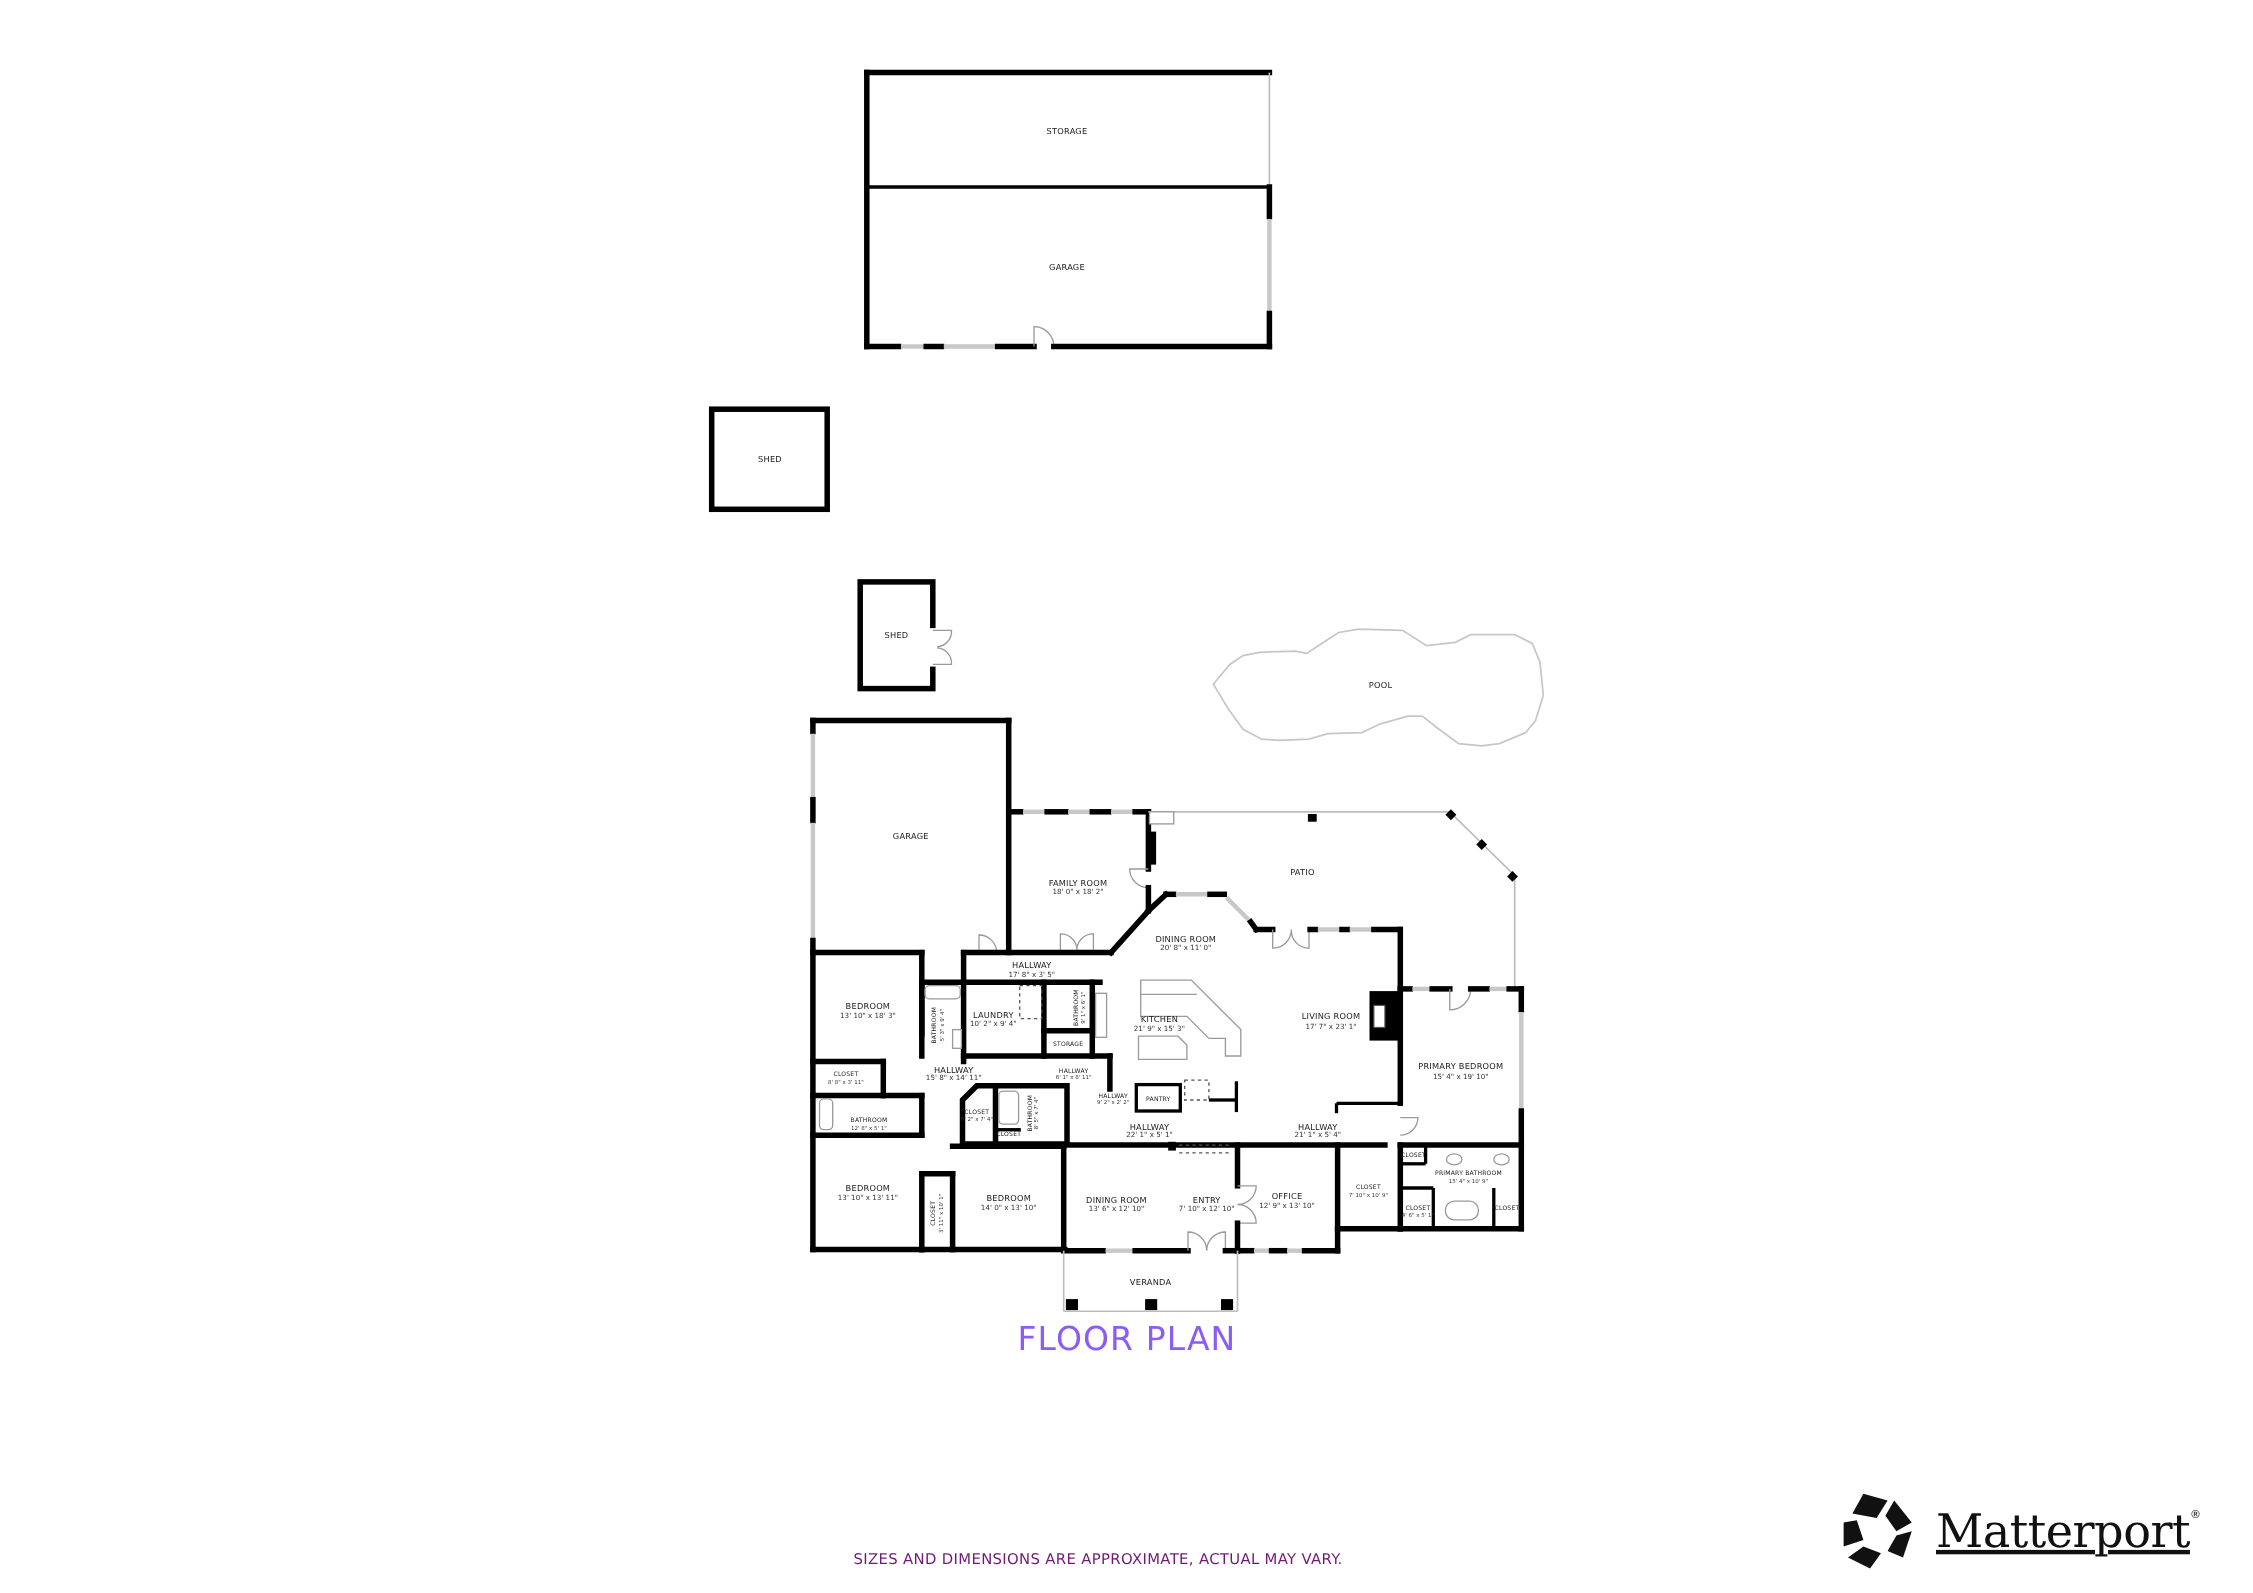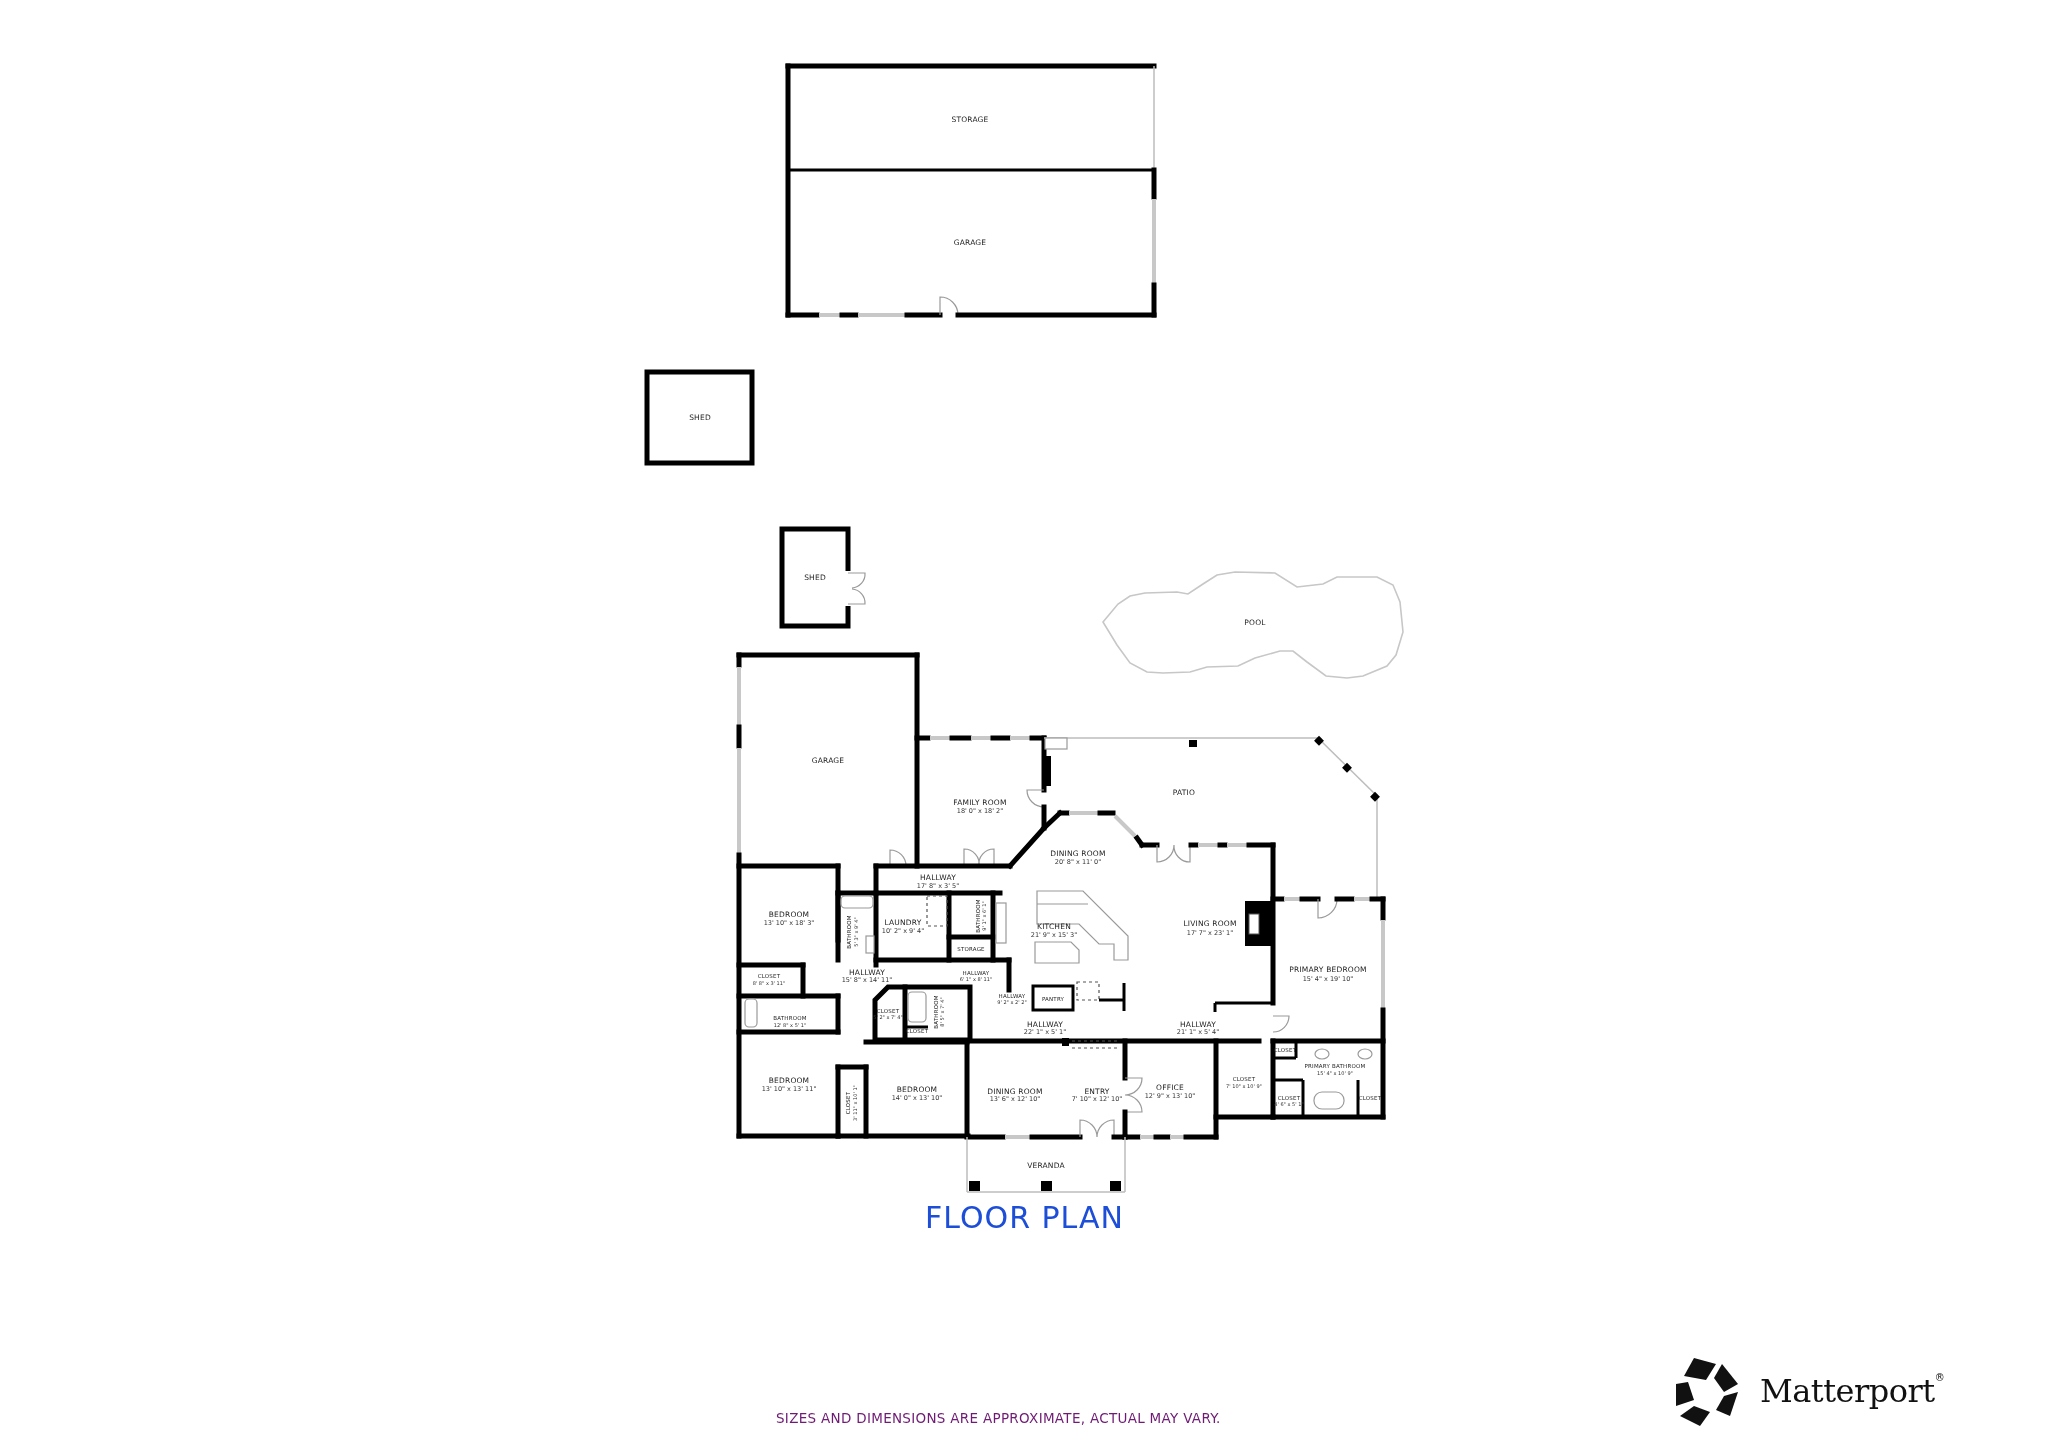"FLOOR PLAN" .title { color: #1d4ed8 -> #8b5cf6 }
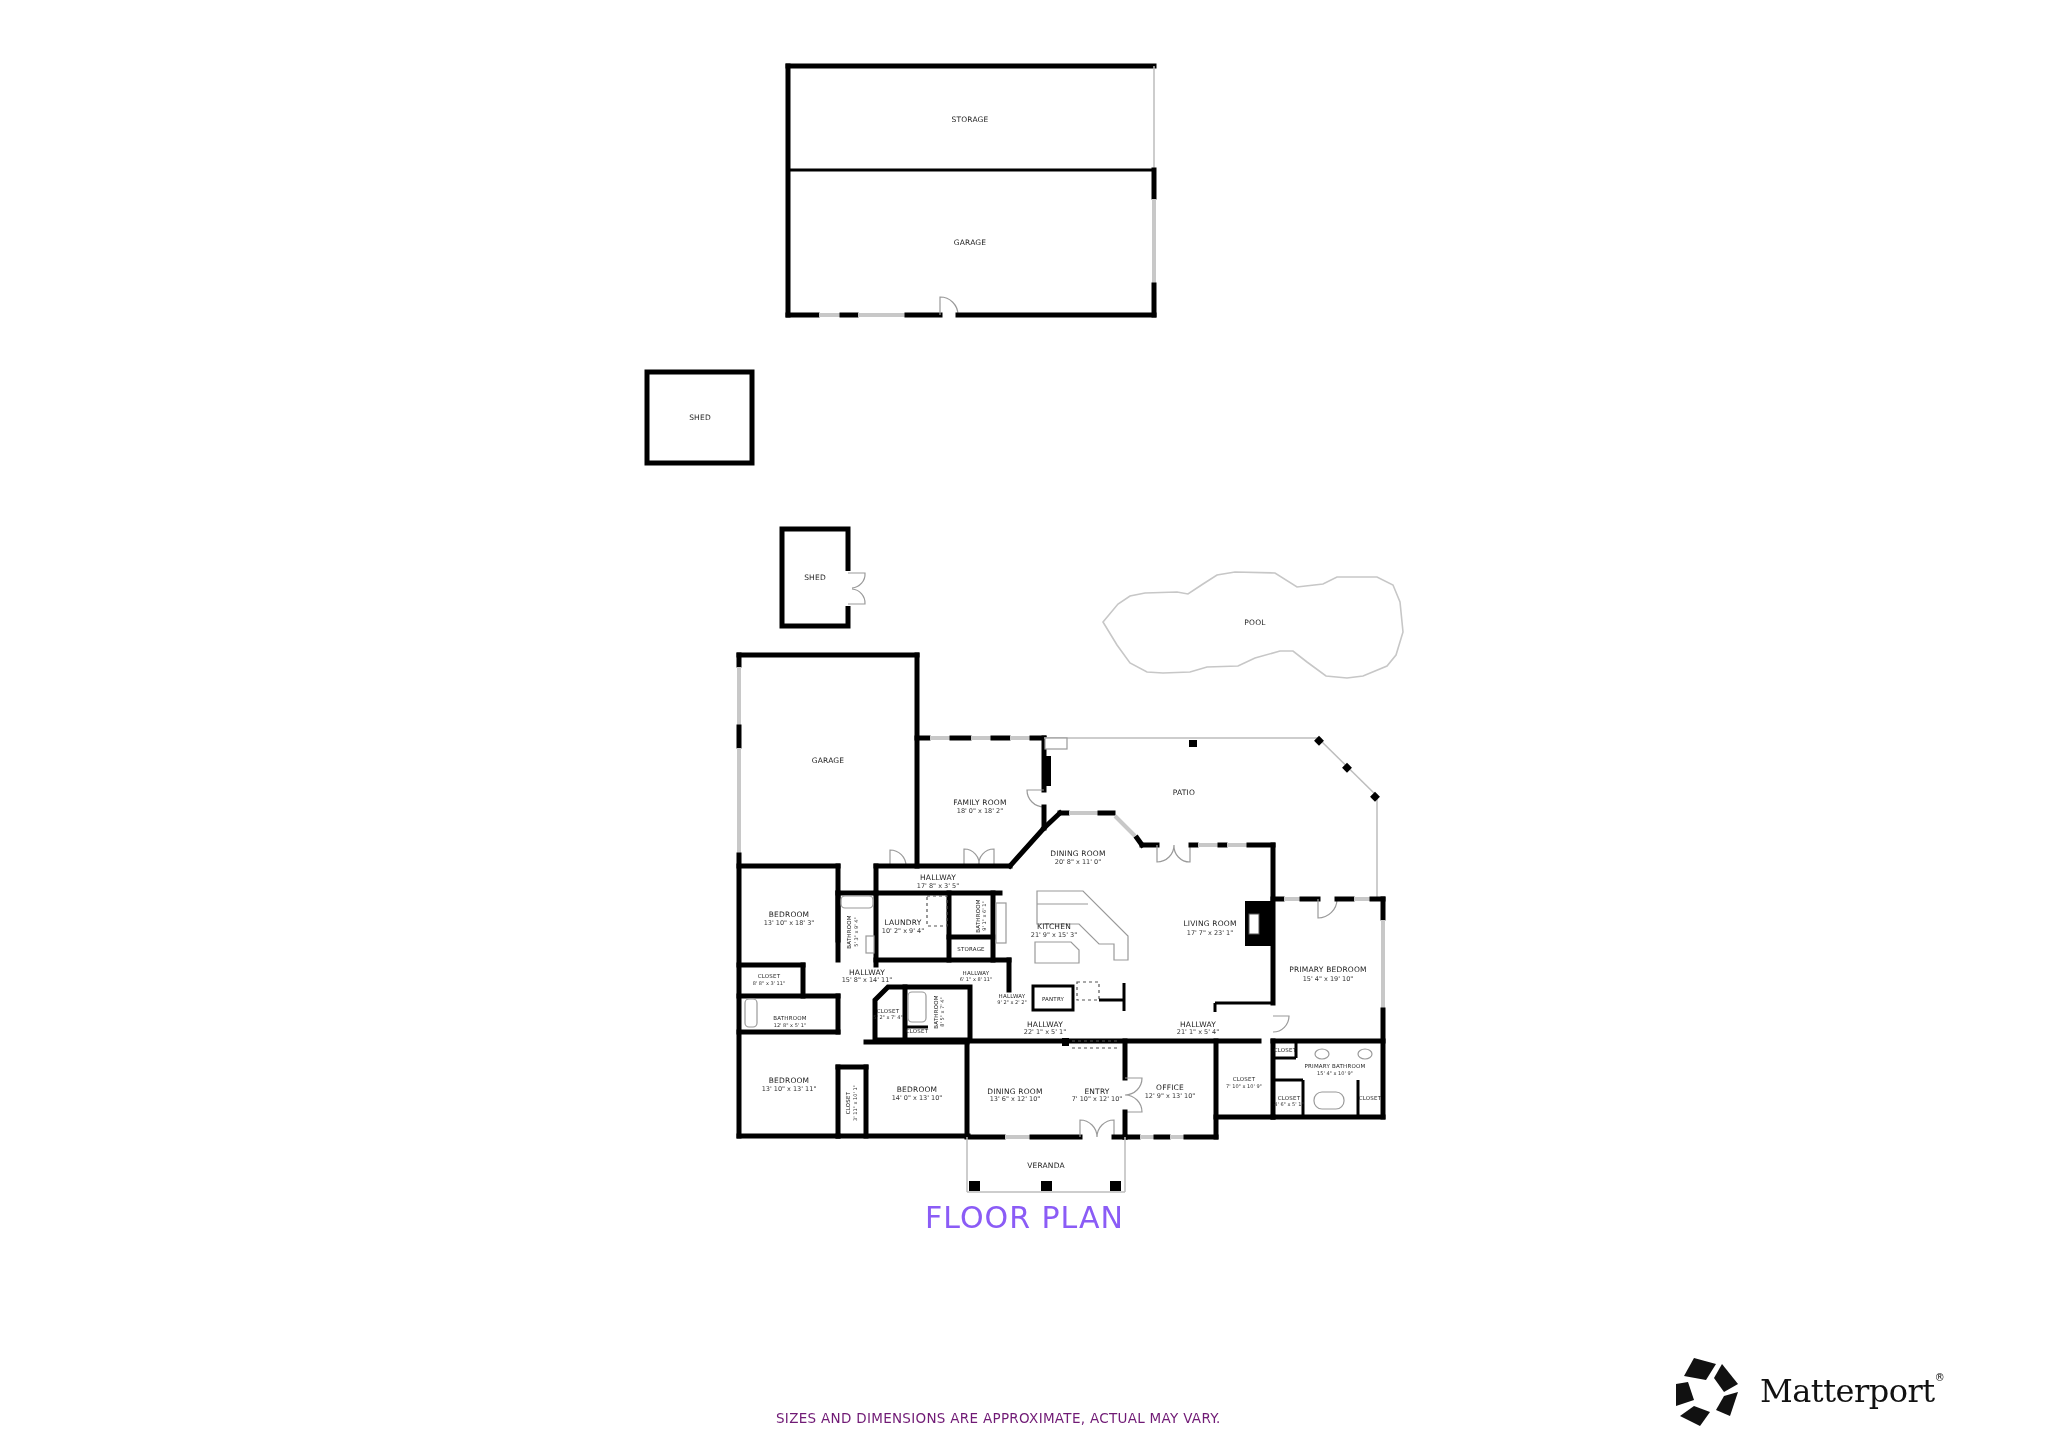"Matterport" .brand-name { font-size: 32px -> 42px; text-decoration: none -> underline }
